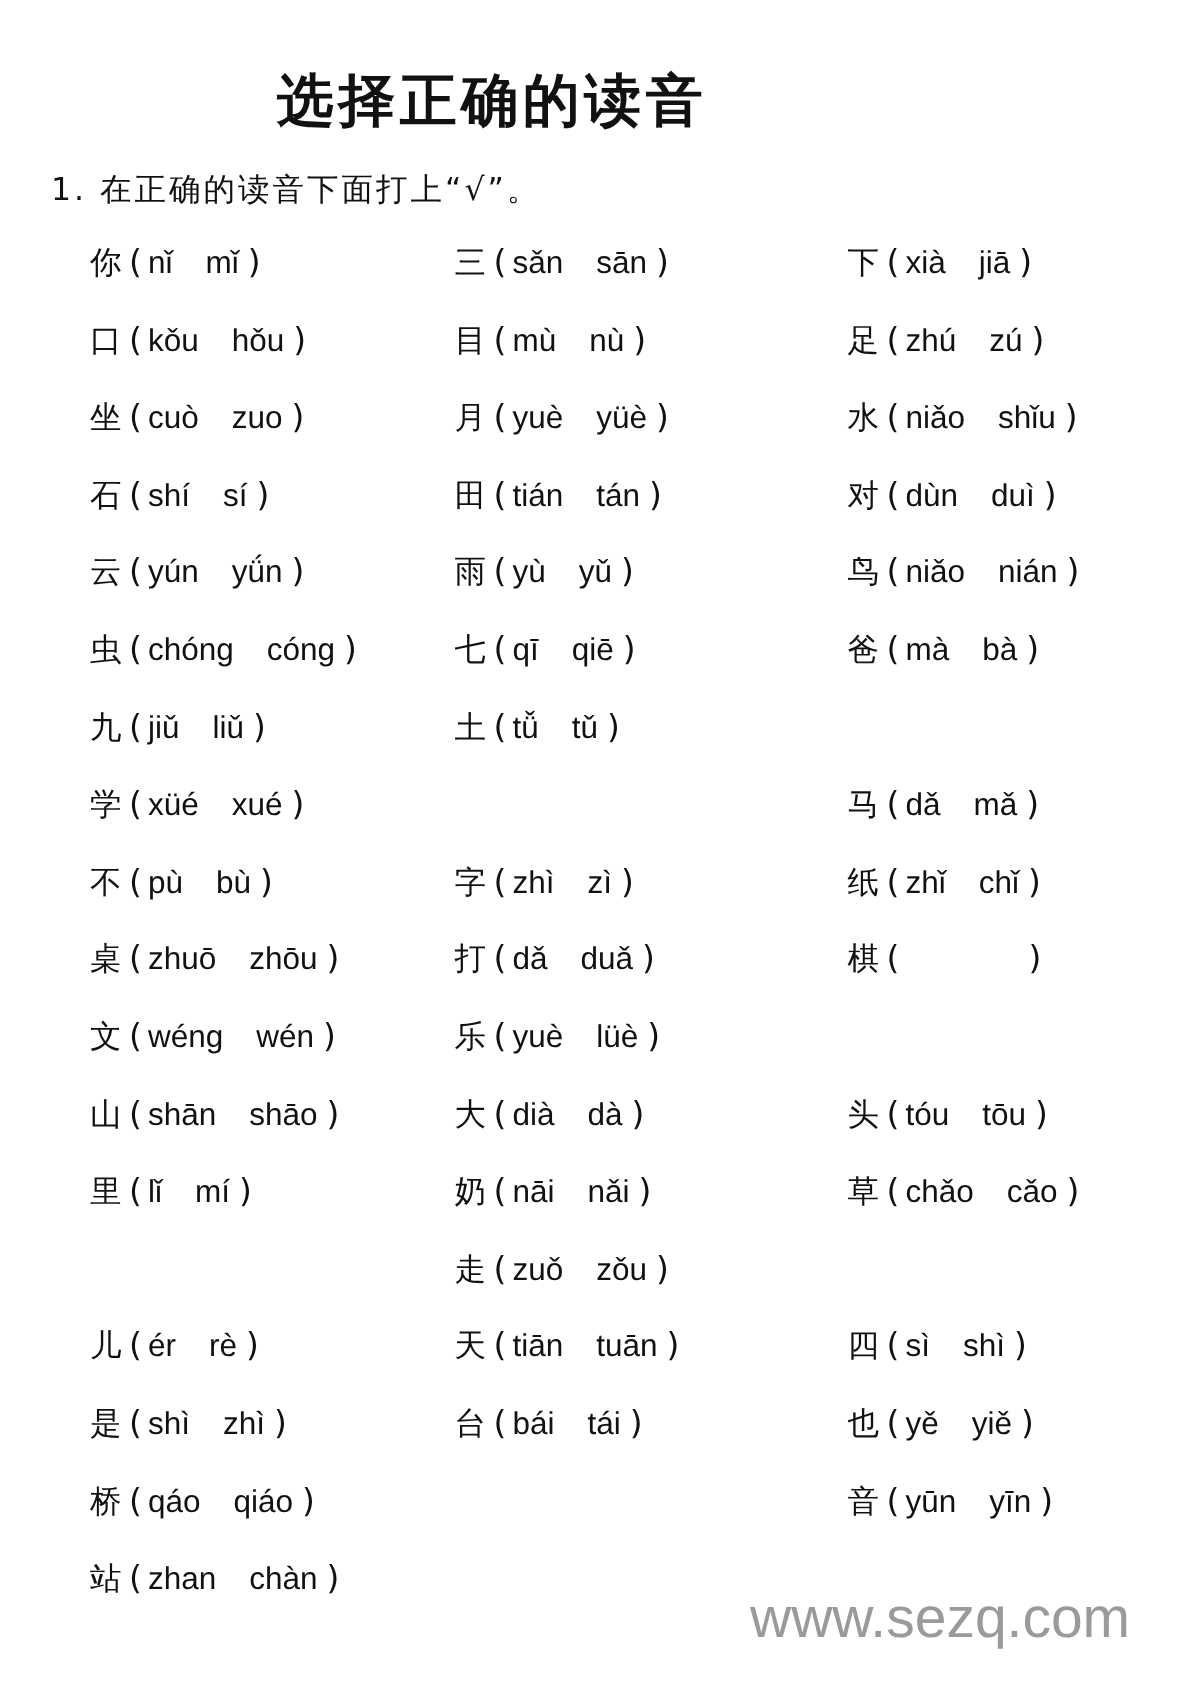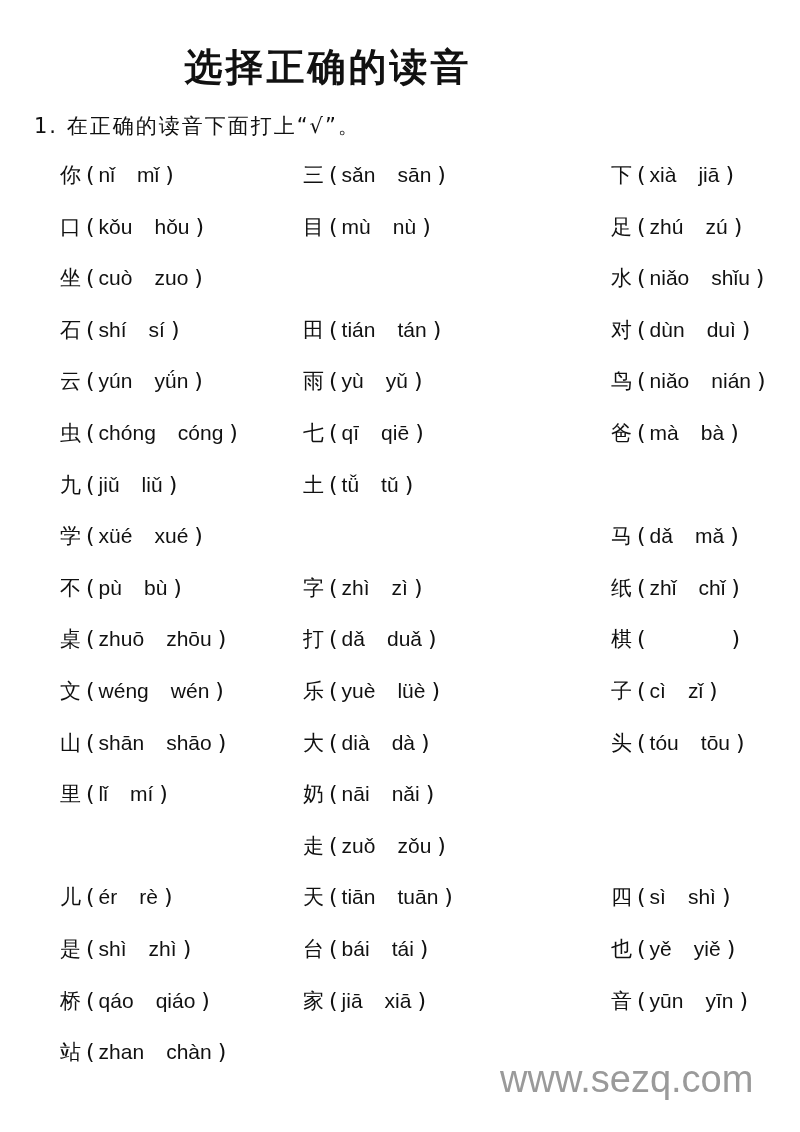"下 ( xià jiā )" .col2 { margin-left: 46px -> none }
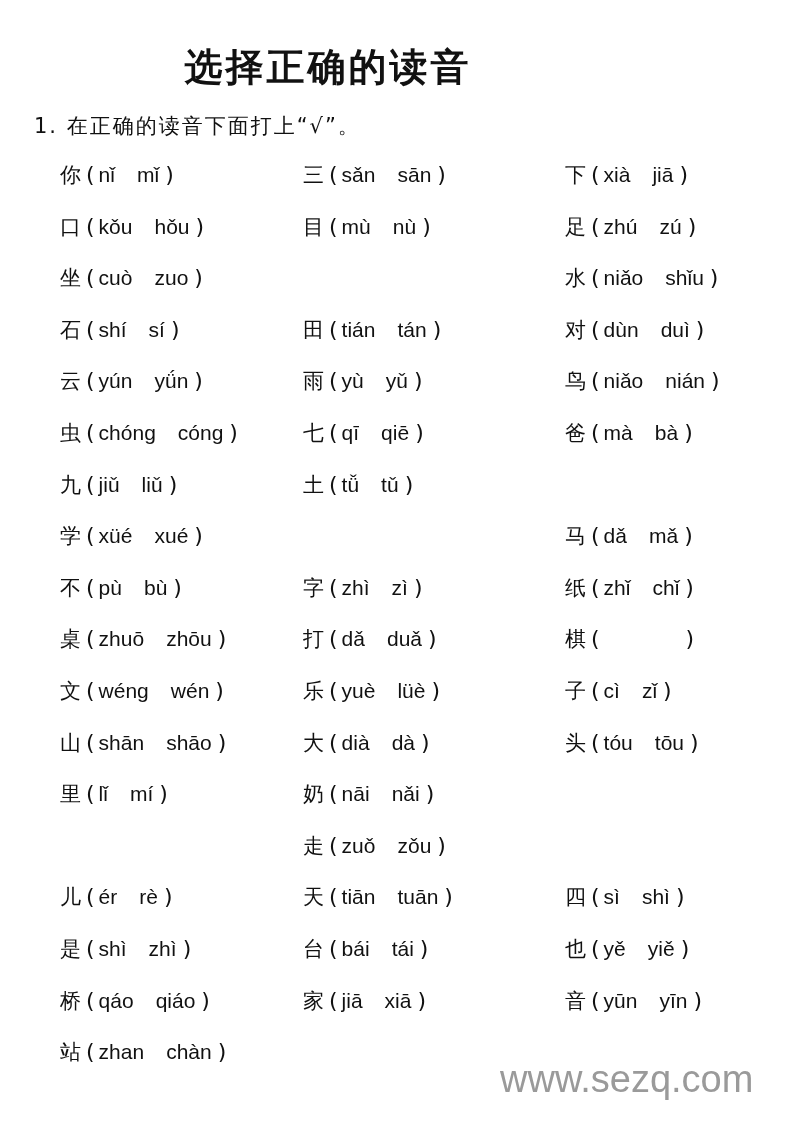"月 ( yuè yüè )" div.item { html: none -> <div><span>月</span><span>(</span><span>yuè</span><span>yüè</span><span>)</span></div> }
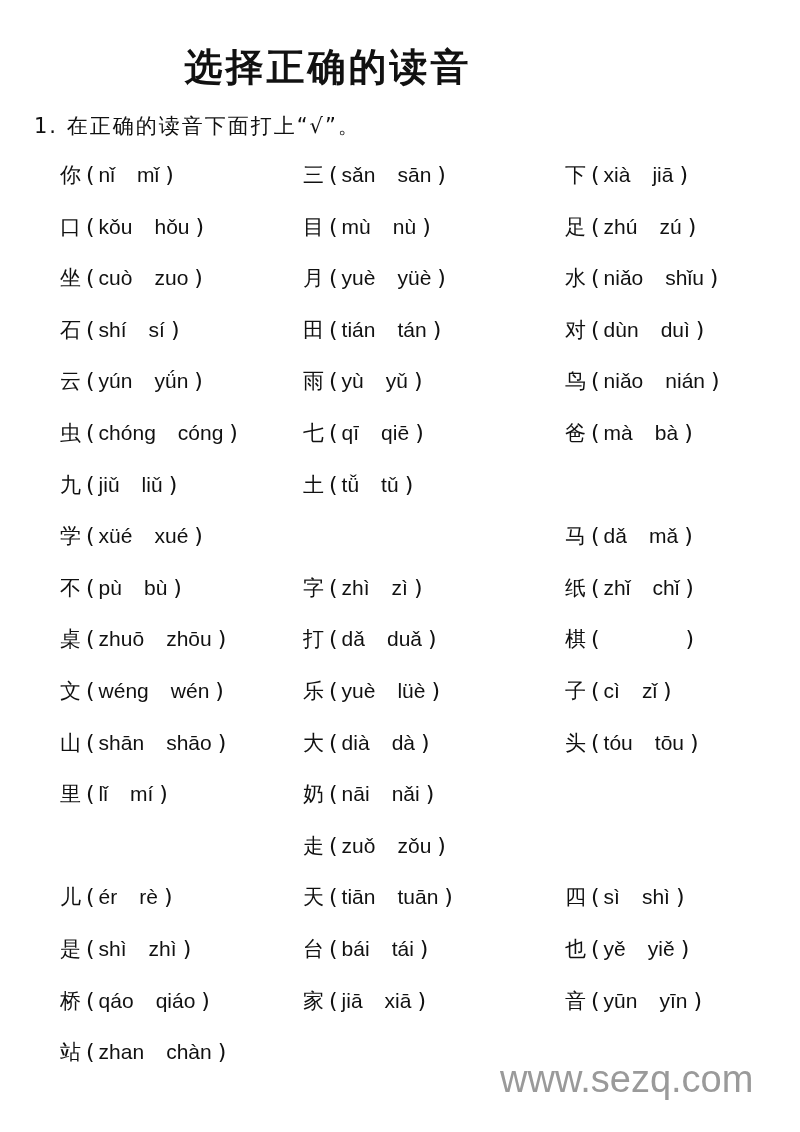"子 ( cì zǐ )" div.item { html: <div><span>子</span><span>(</span><span>cì</span><span>zǐ</span><span>)</span></div> -> none }
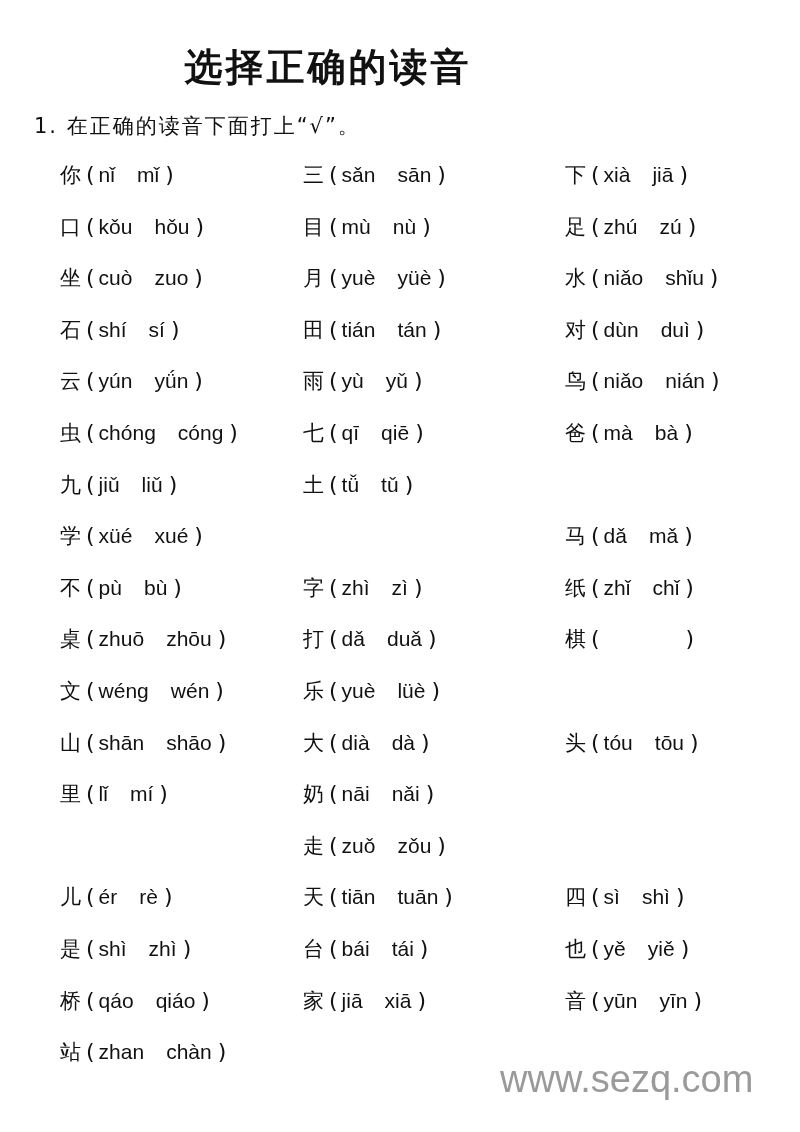"草 ( chǎo cǎo )" div.item { html: none -> <div><span>草</span><span>(</span><span>chǎo</span><span>cǎo</span><span>)</span></div> }
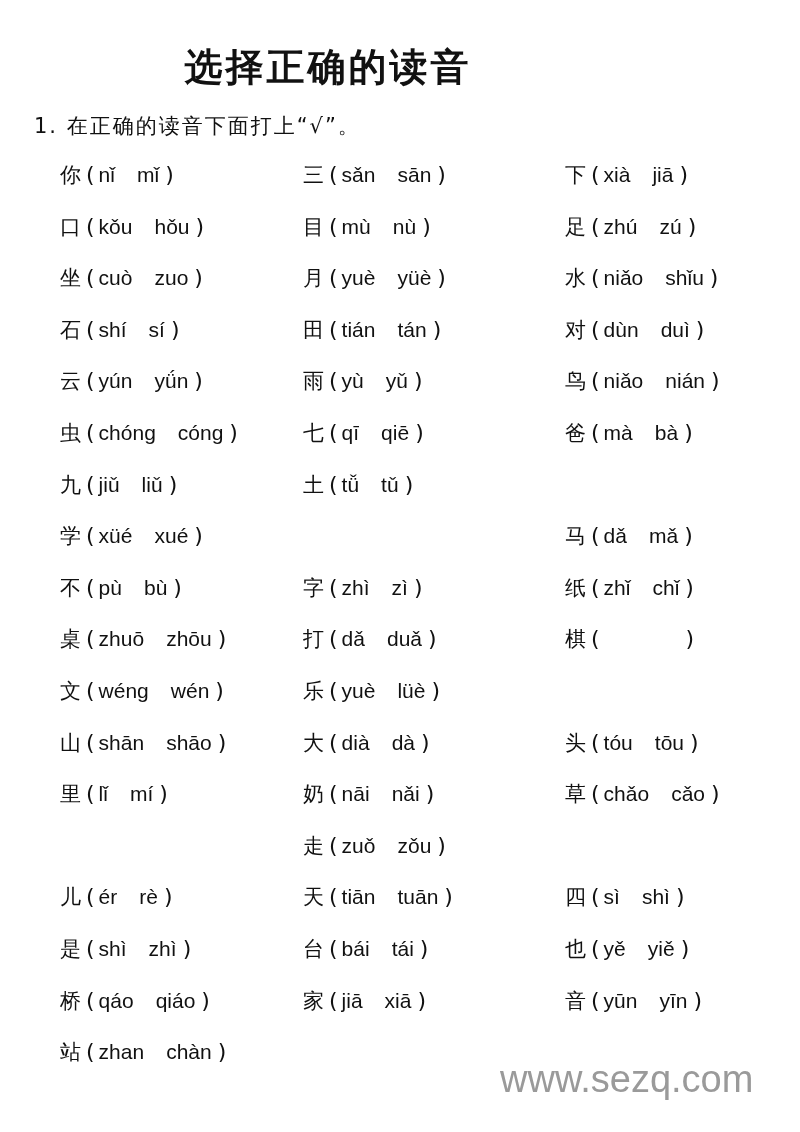"家 ( jiā xiā )" div.item { html: <div><span>家</span><span>(</span><span>jiā</span><span>xiā</span><span>)</span></div> -> none }
